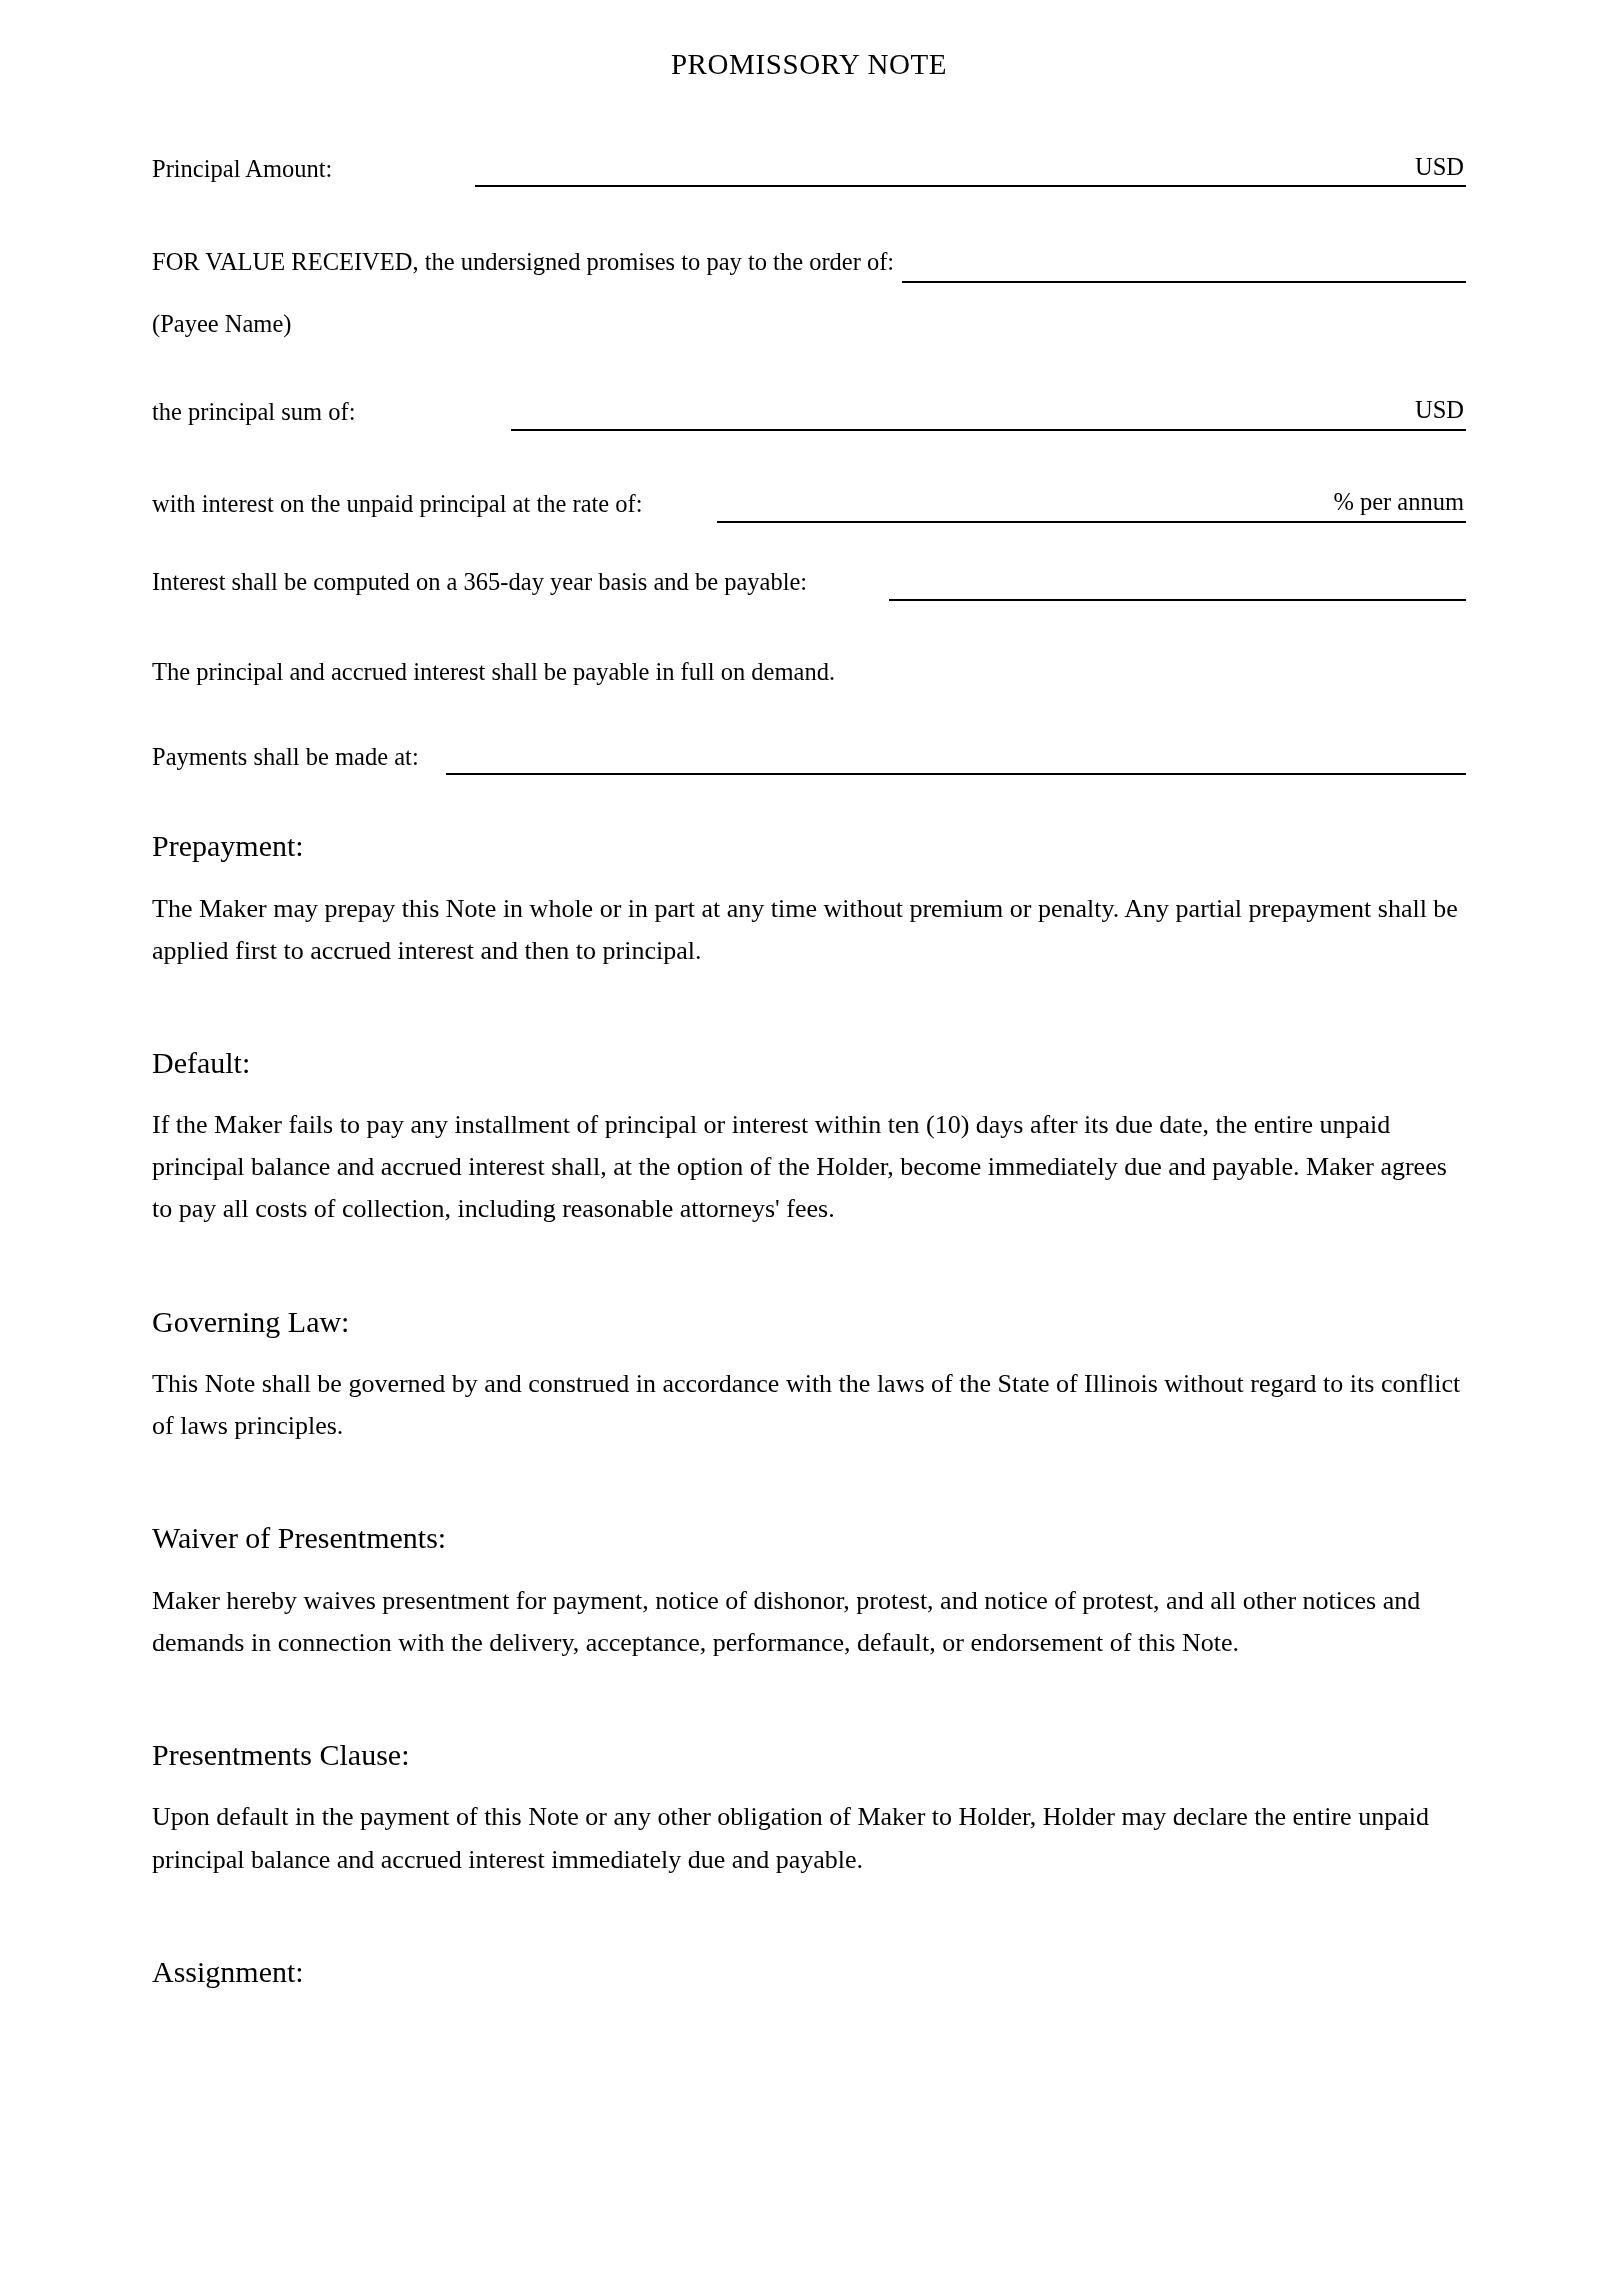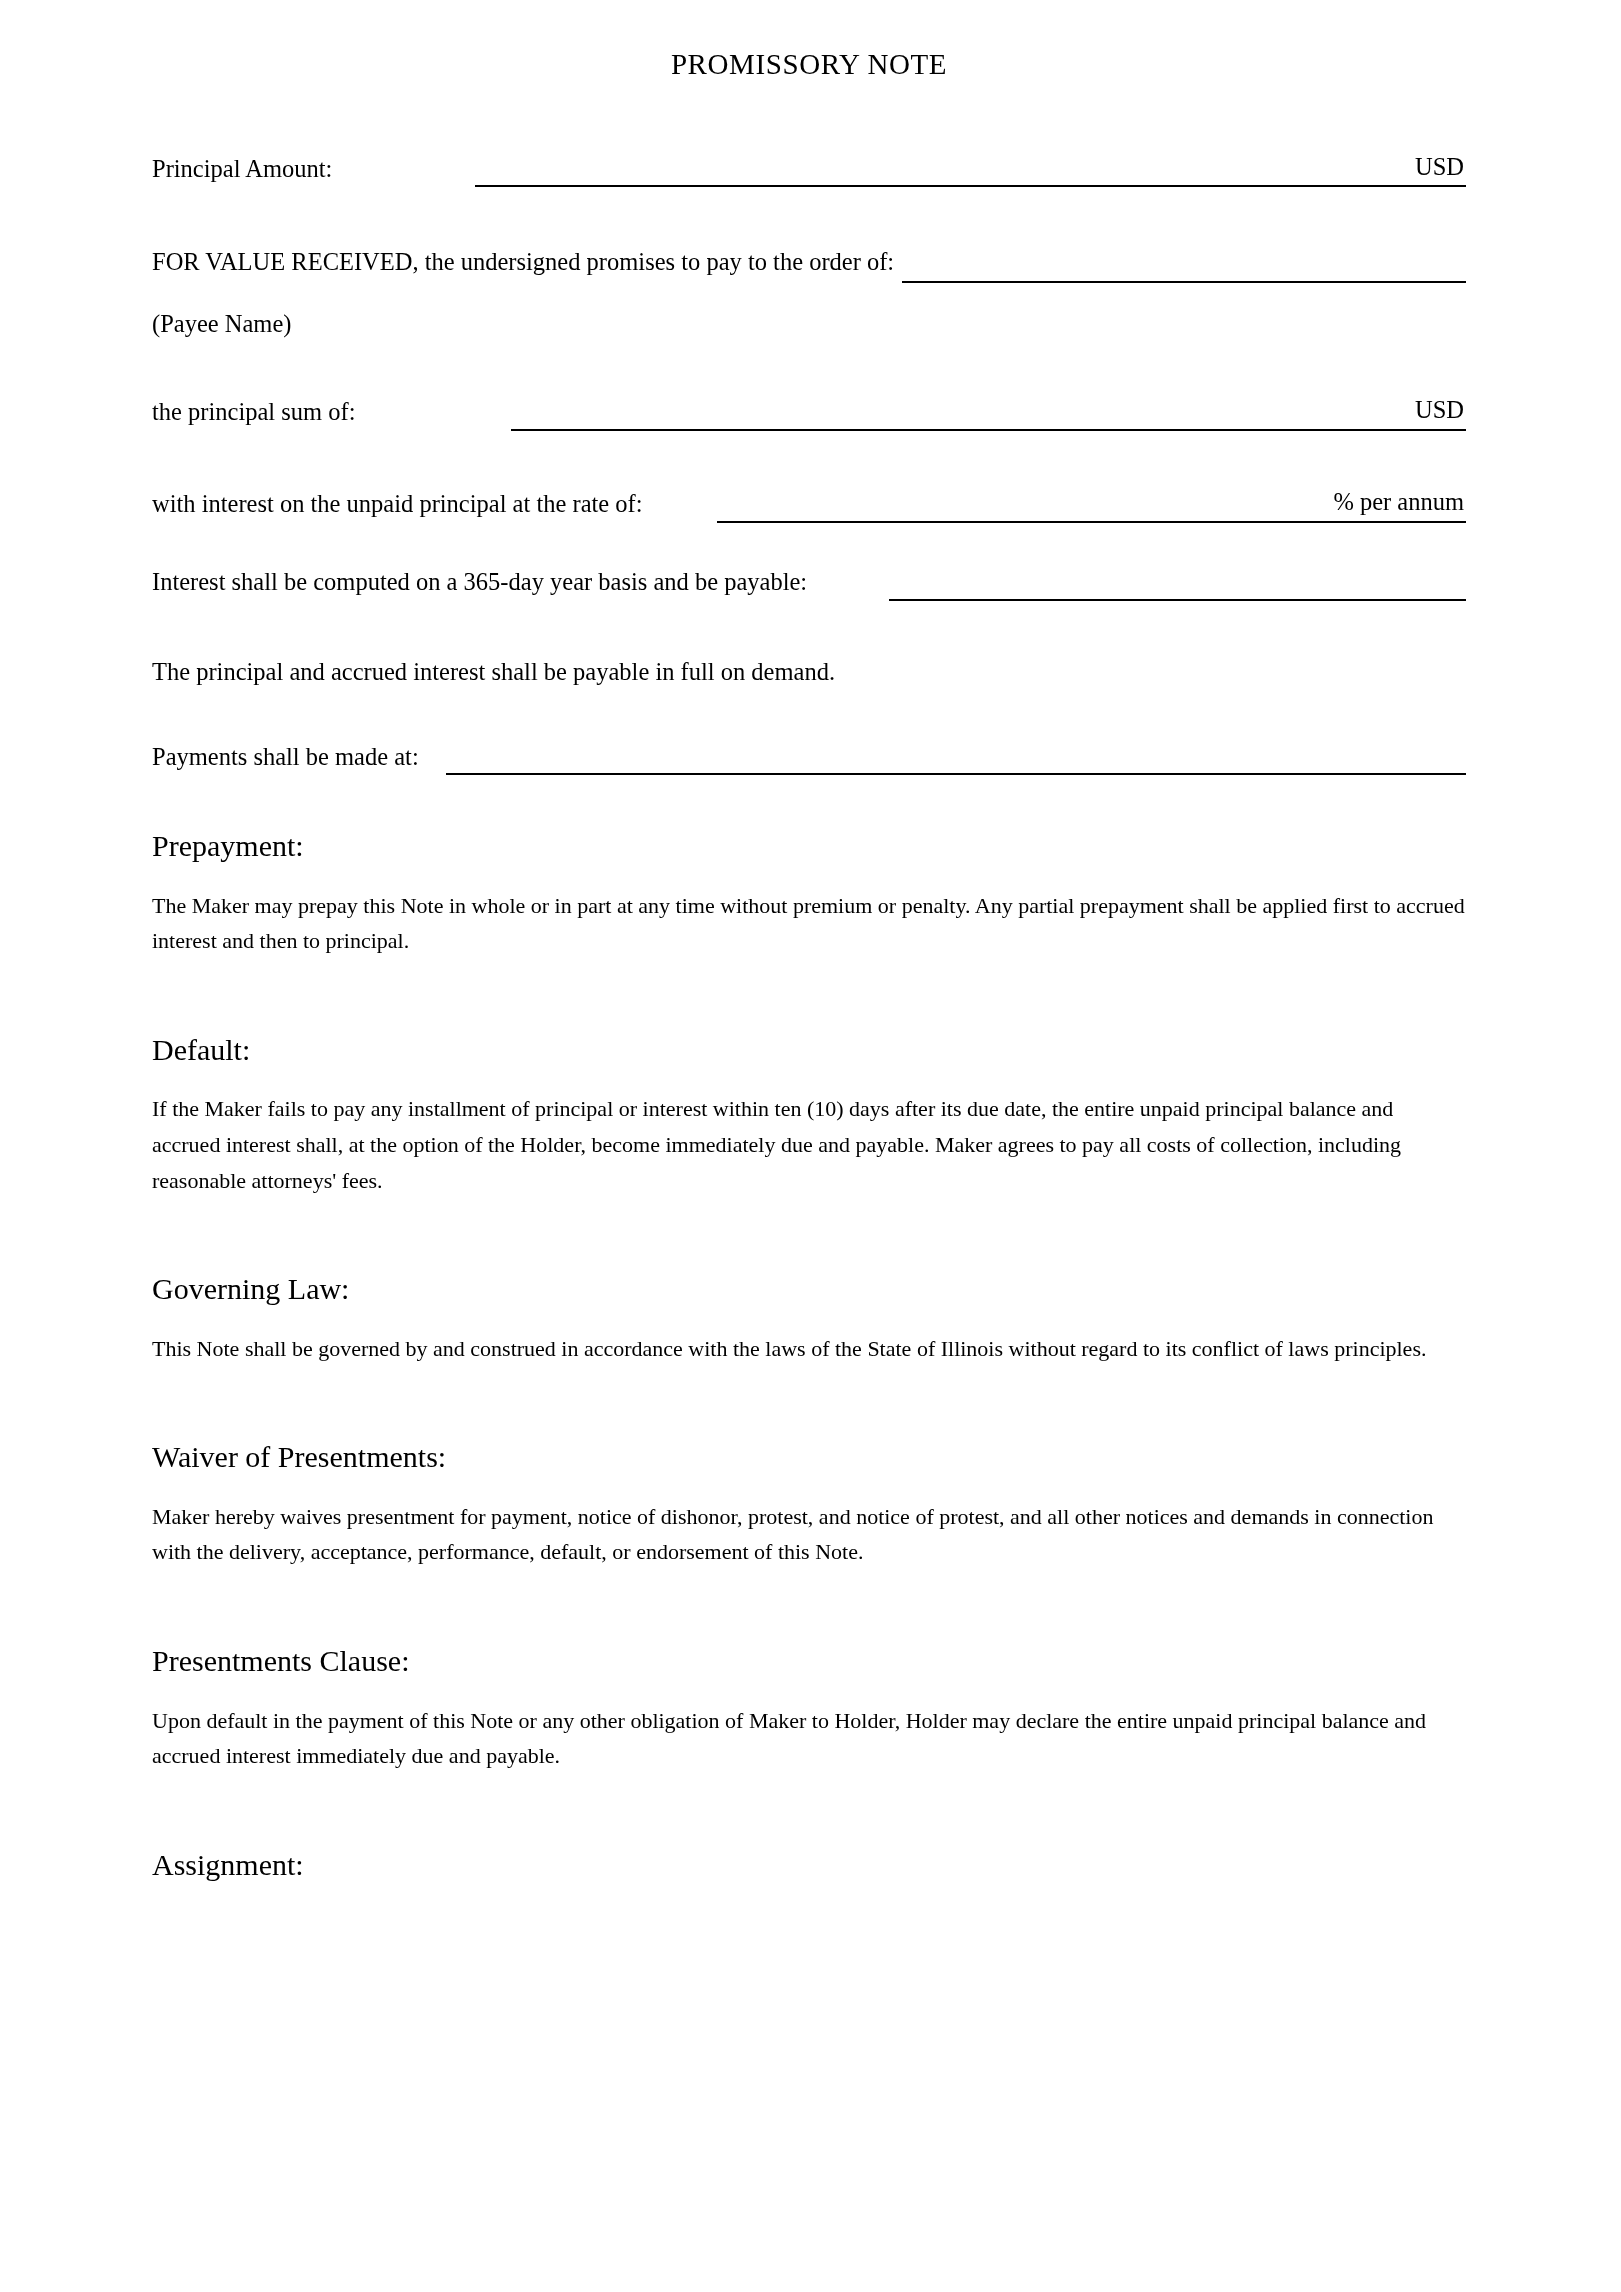"The Maker may prepay this" .para { font-size: 22px -> 26px }
